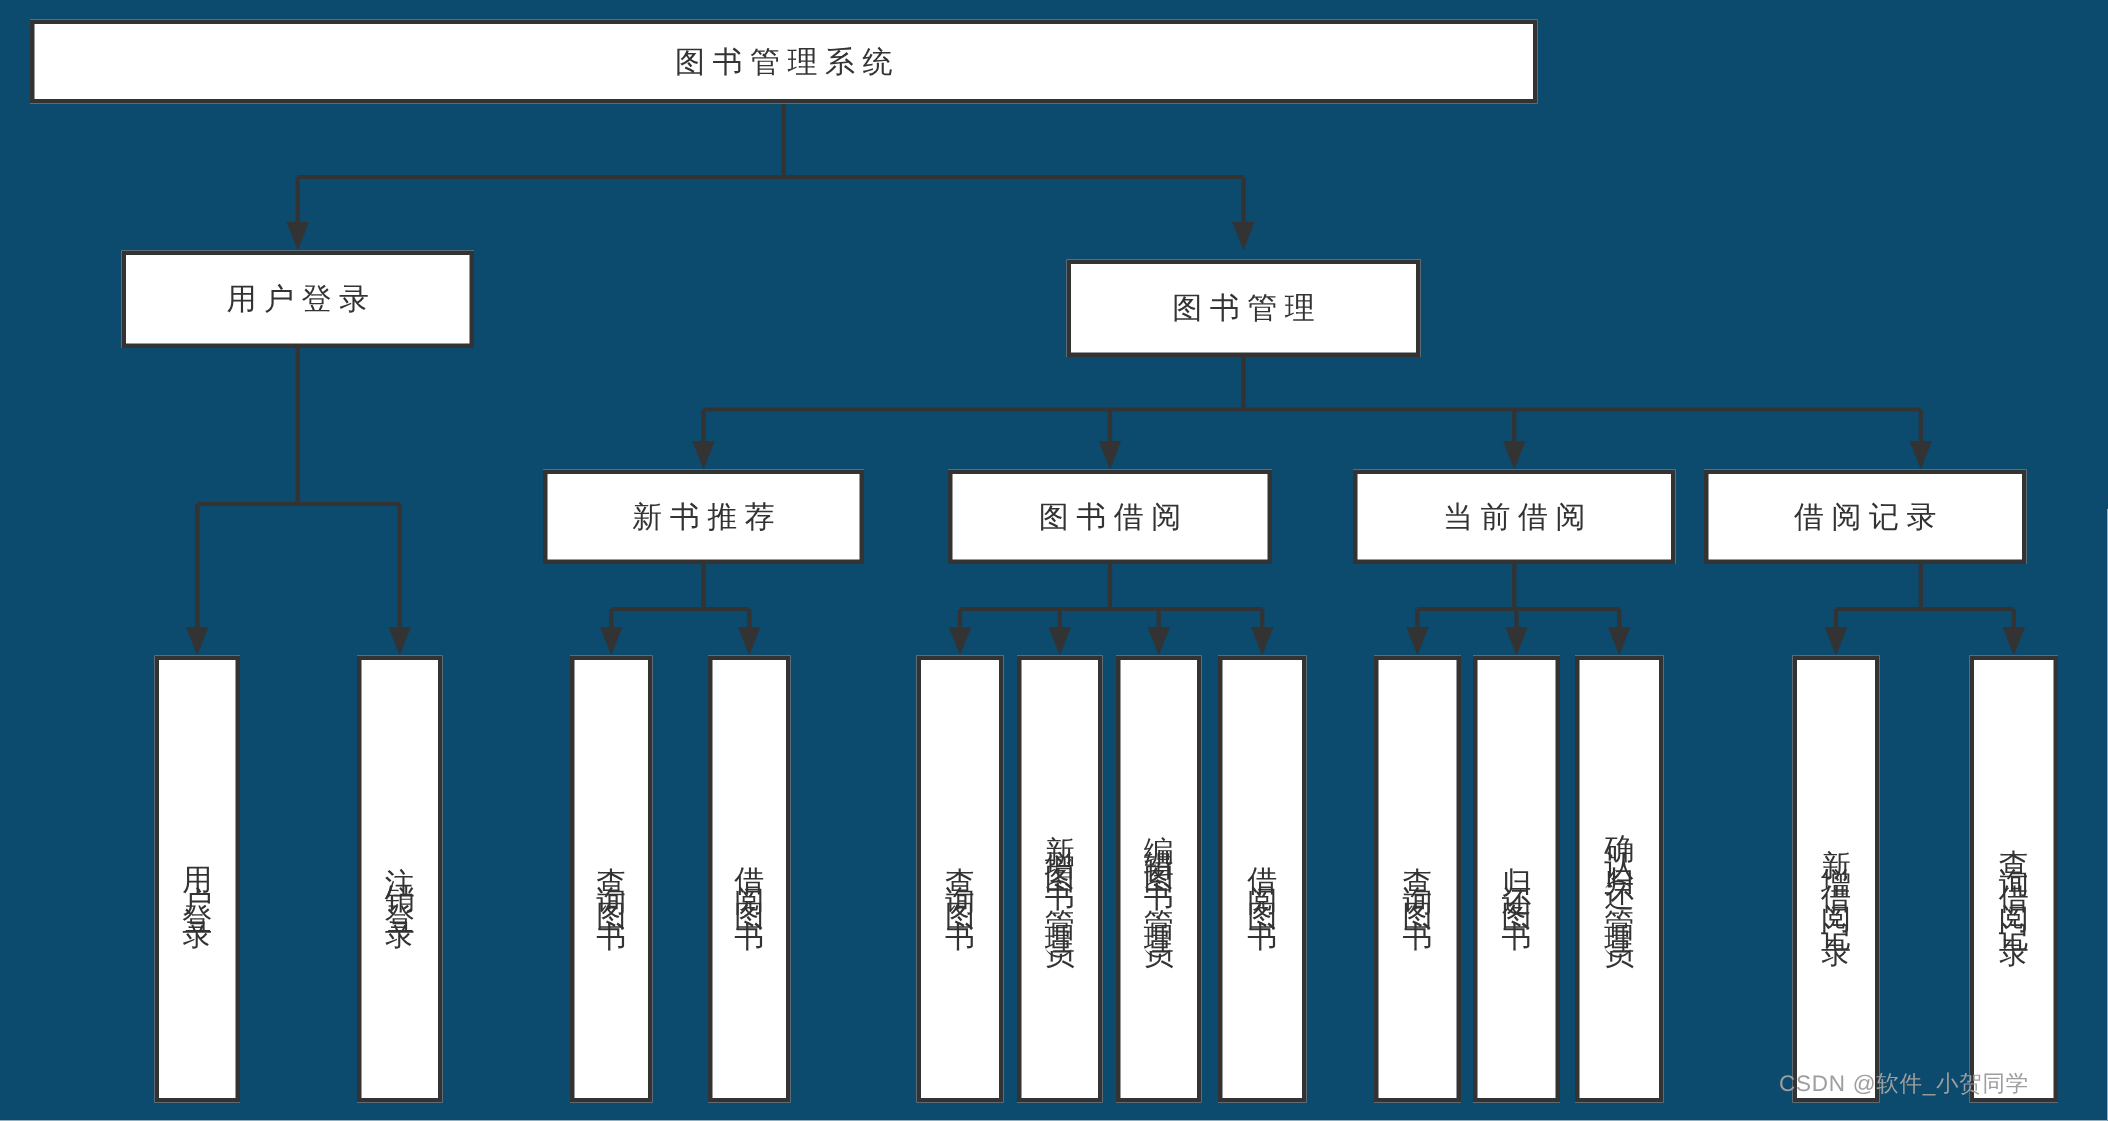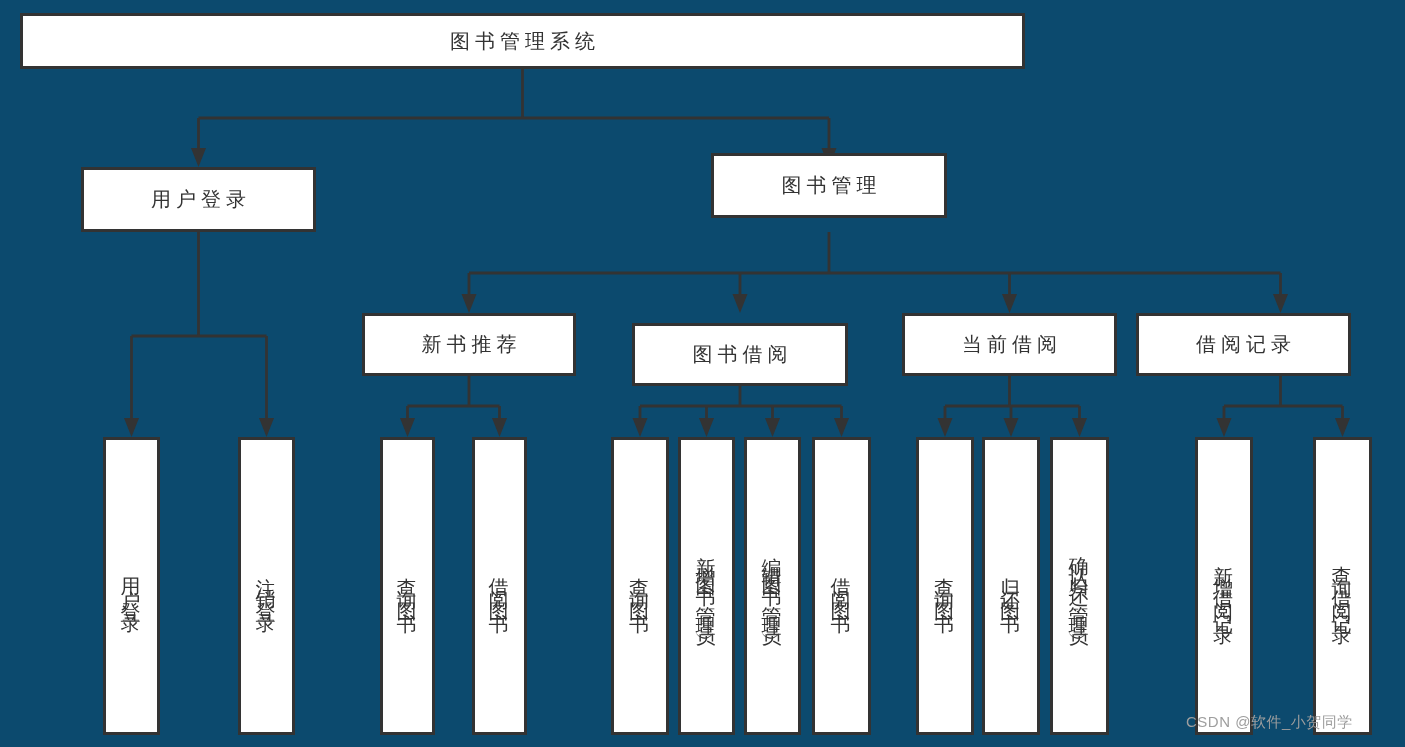"图书管理" div.node { top: 153px -> 173px }
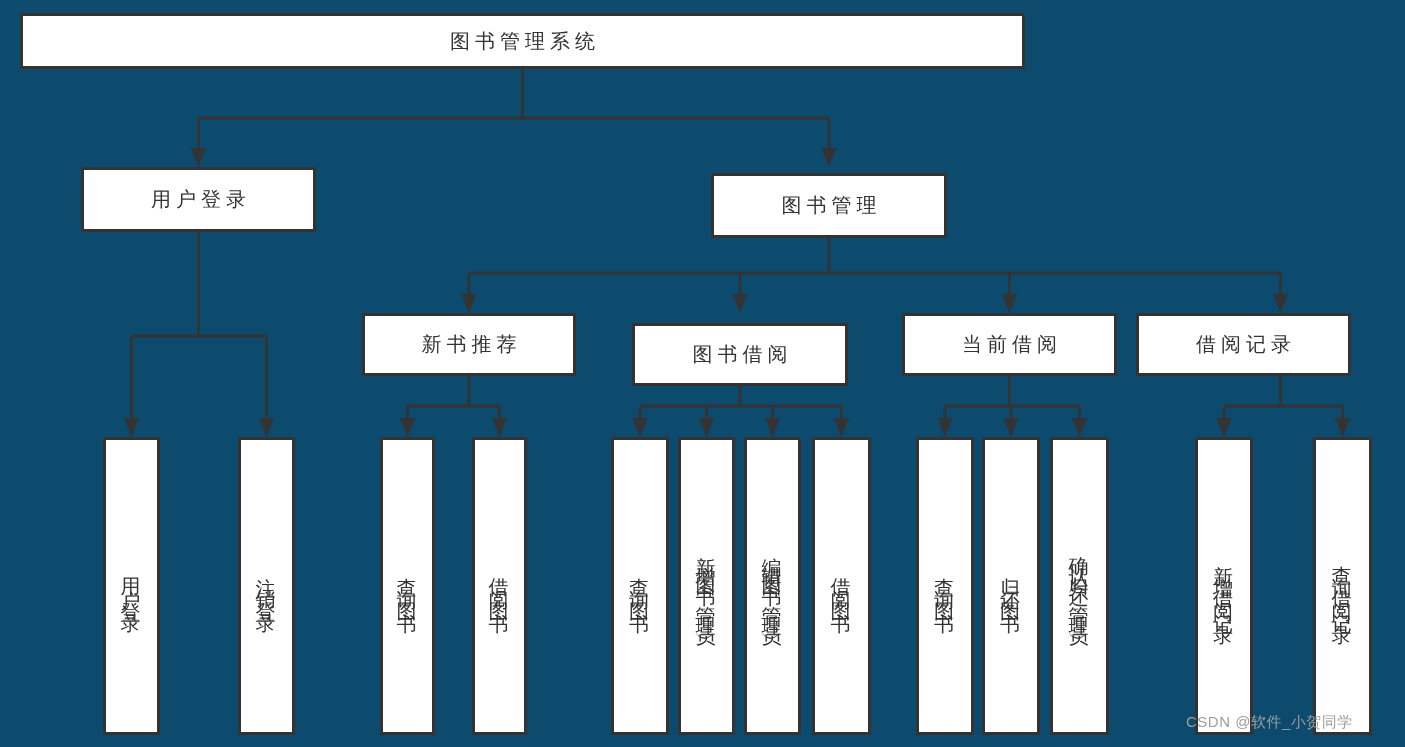"图书借阅" div.node { top: 323px -> 313px }
